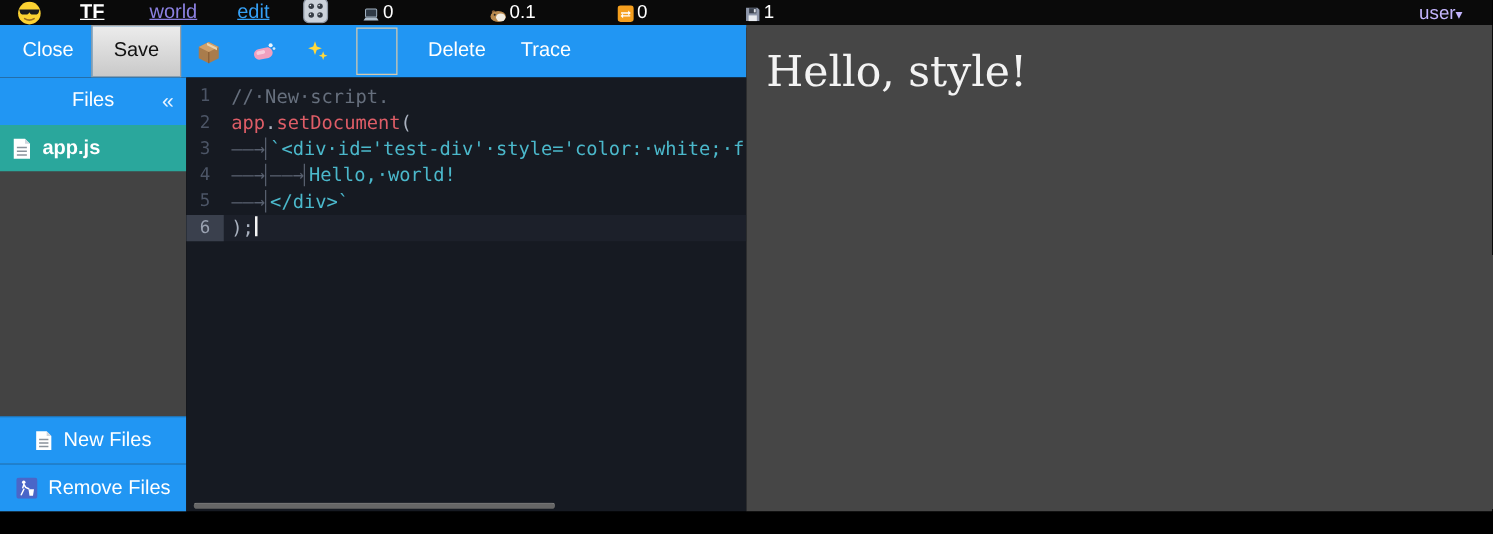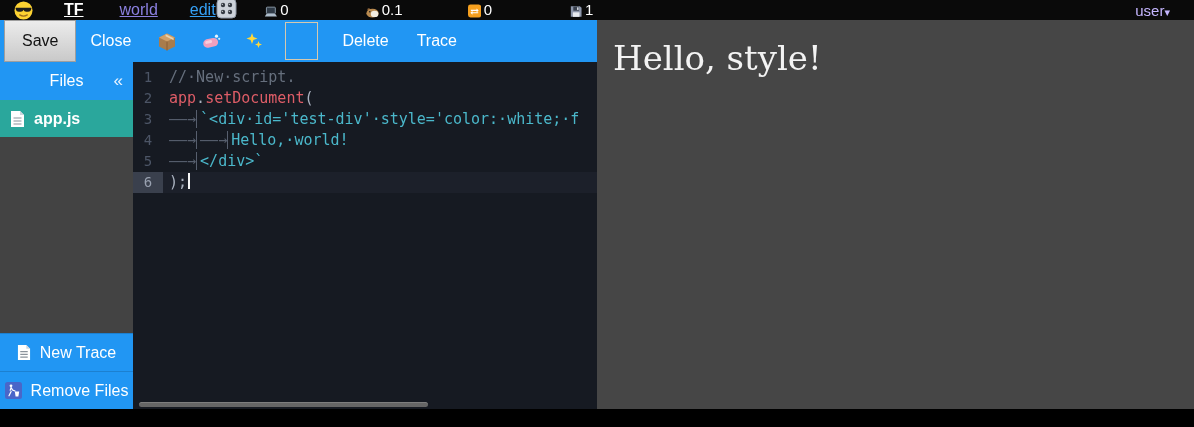"edit" .nav-edit { margin-right: none -> 26px }
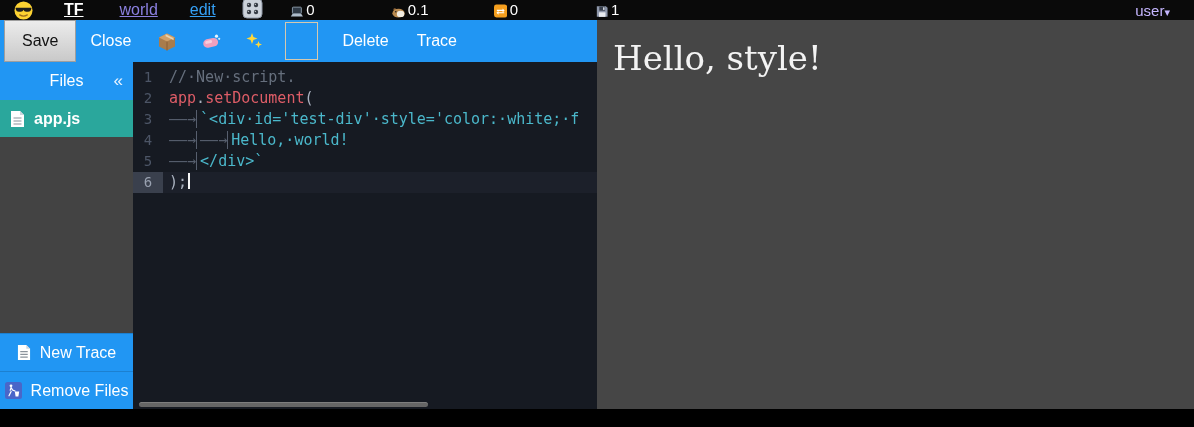"Save" button.tbtn { order: before "Close" -> after "Close" }
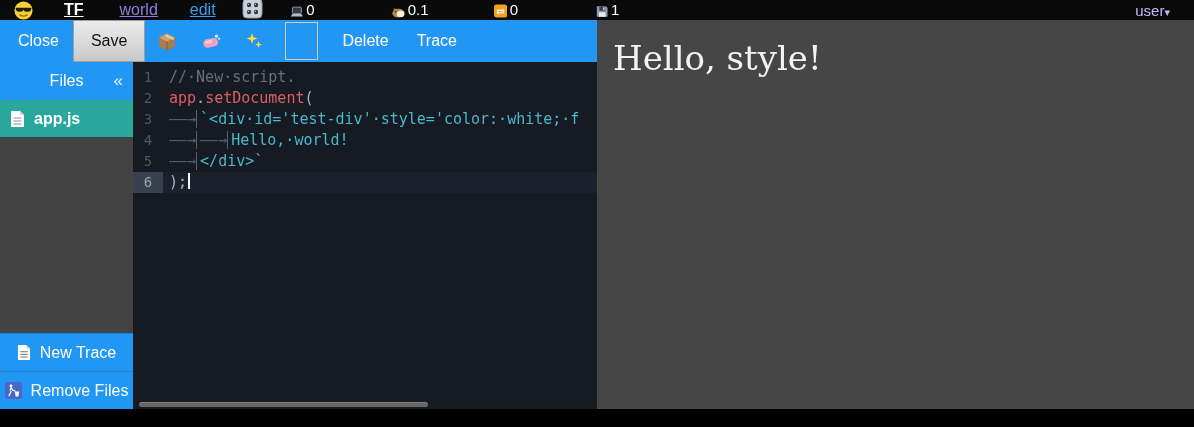"Files" .sidebar { width: 133px -> 149px }
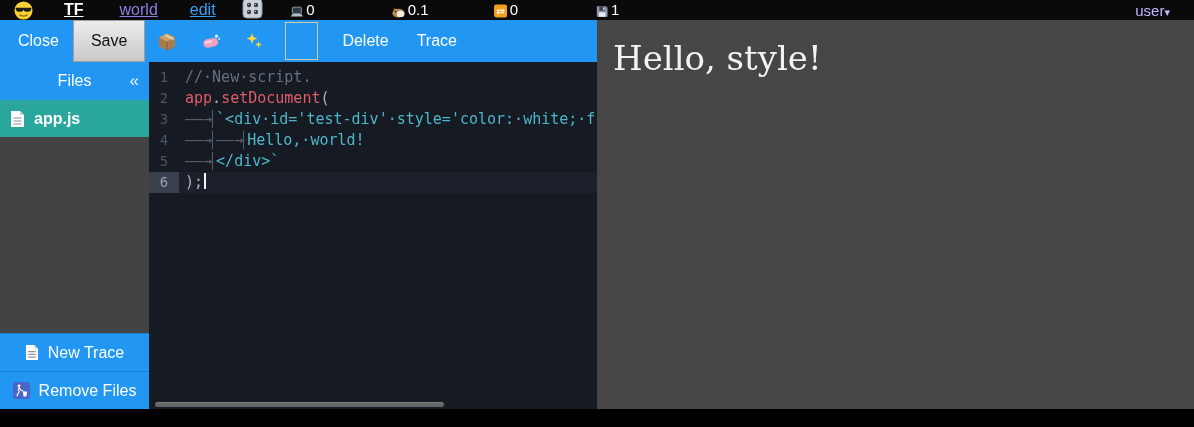"New Trace" span { text: Trace -> Files }
